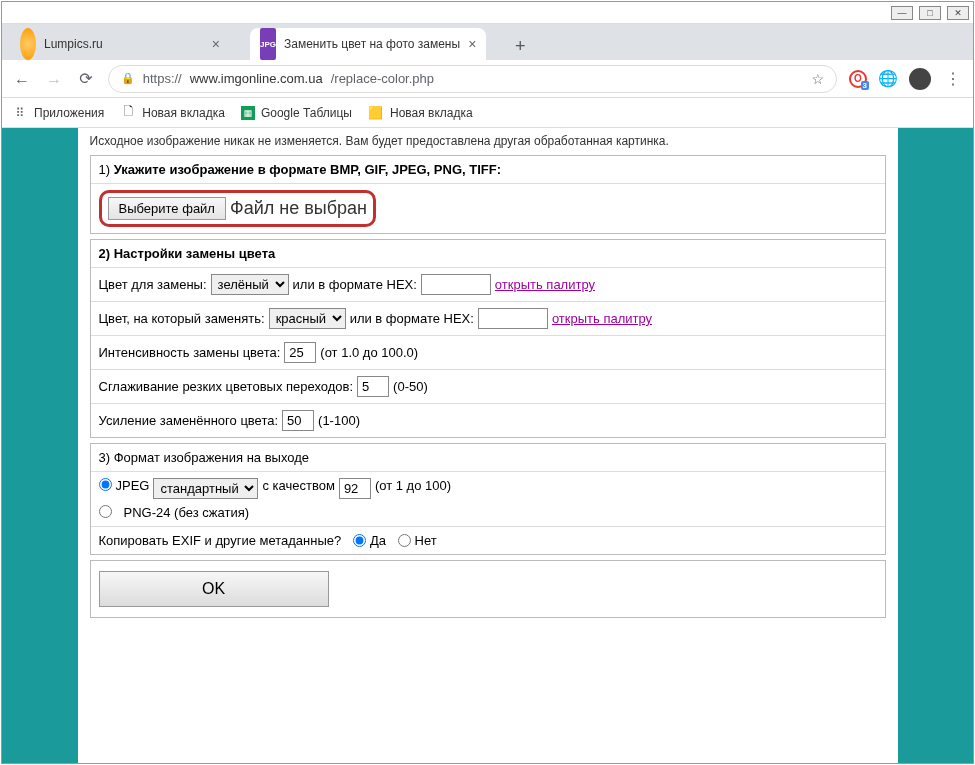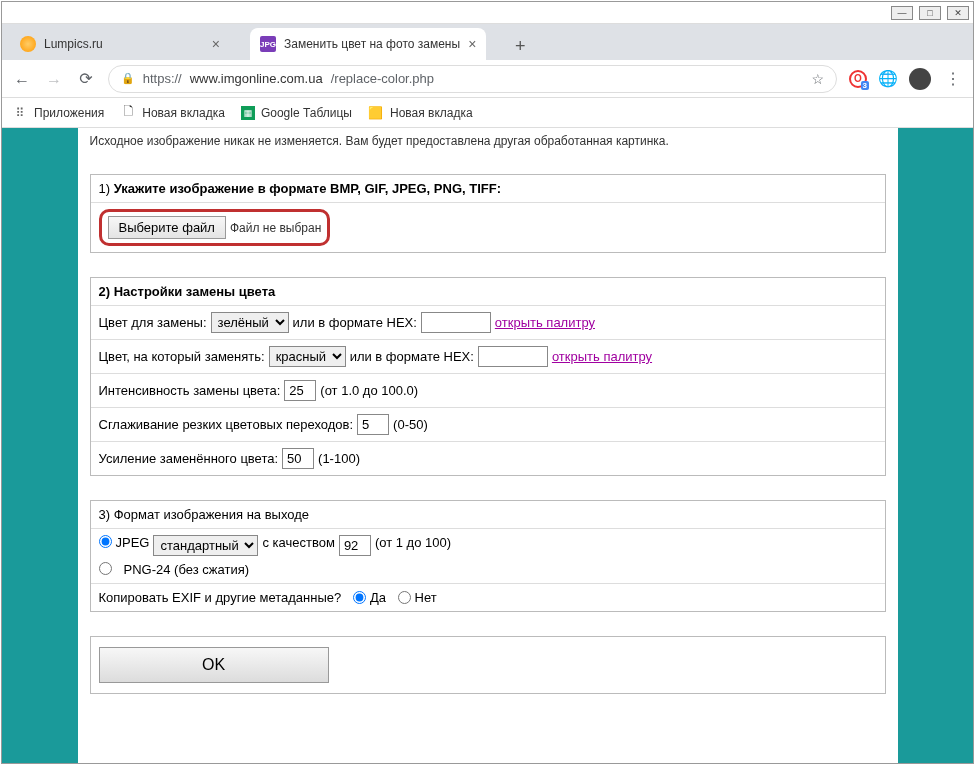"JPG" .tab-favicon { height: 16px -> 32px }
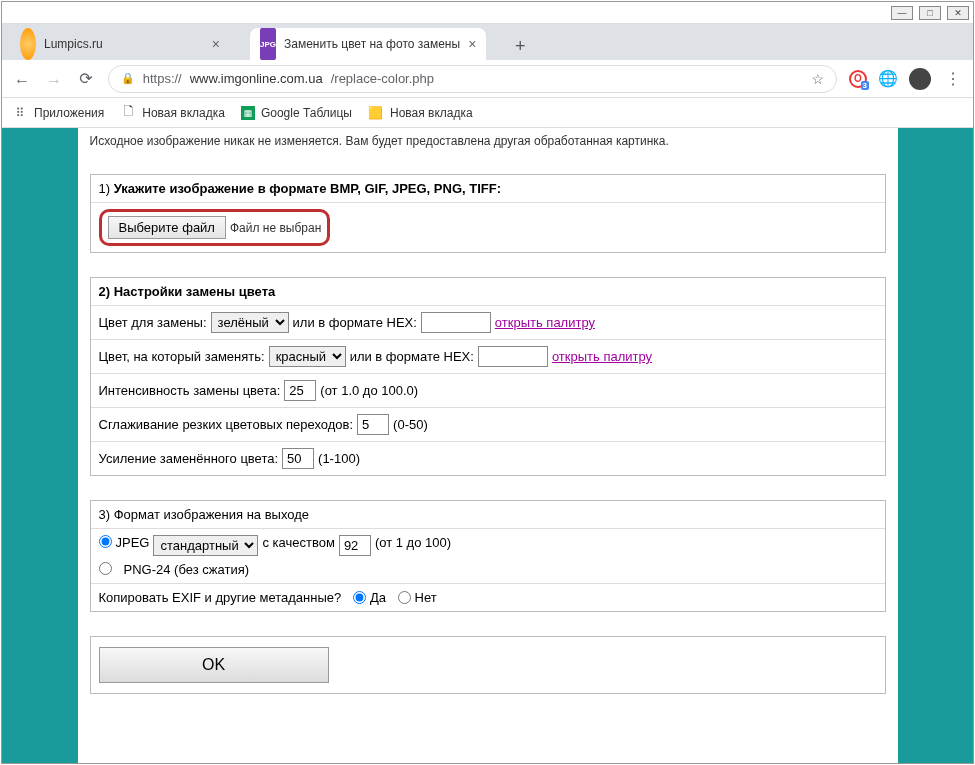"1) Укажите изображение в формате" .section { margin: 24px 0 -> 5px 0 }
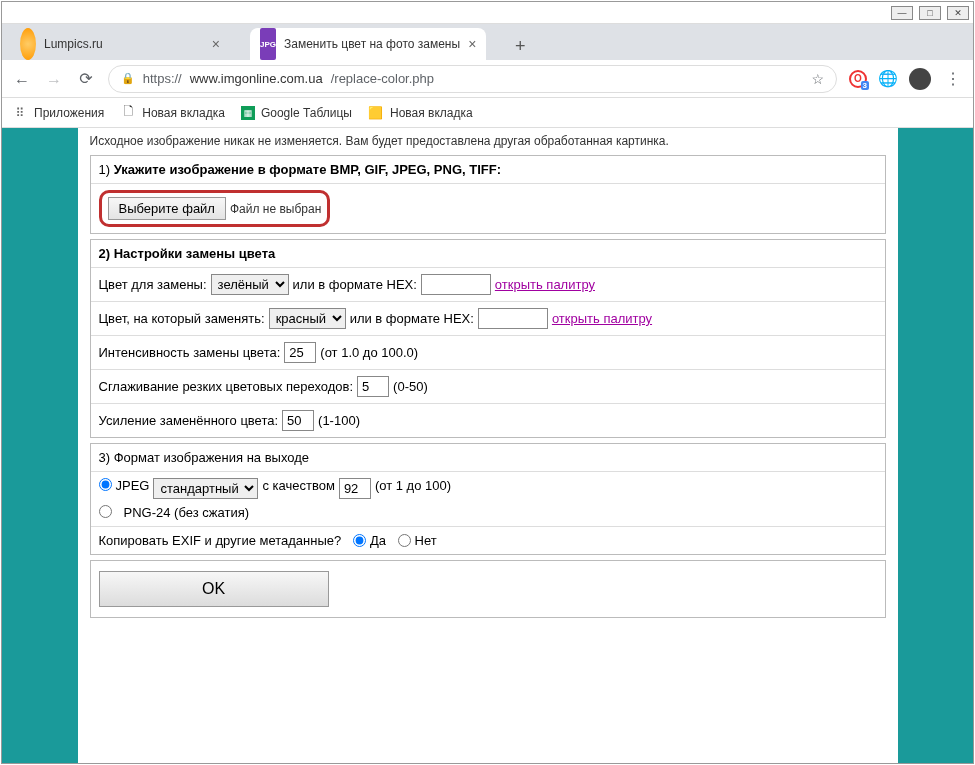"Файл не выбран" .file-label { font-size: 12px -> 18px }
